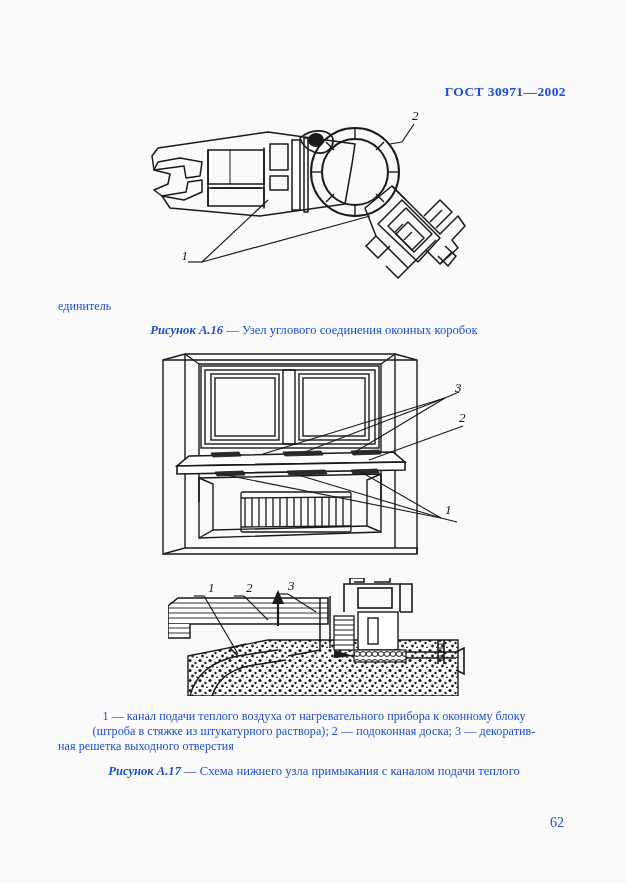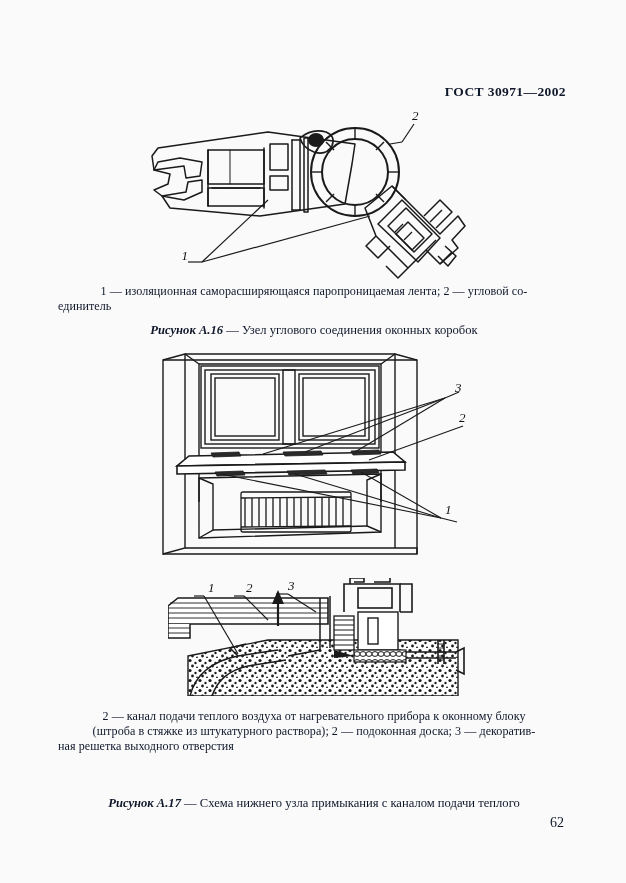"ГОСТ 30971—2002" #page { color: #0f172a -> #1d4ed8 }
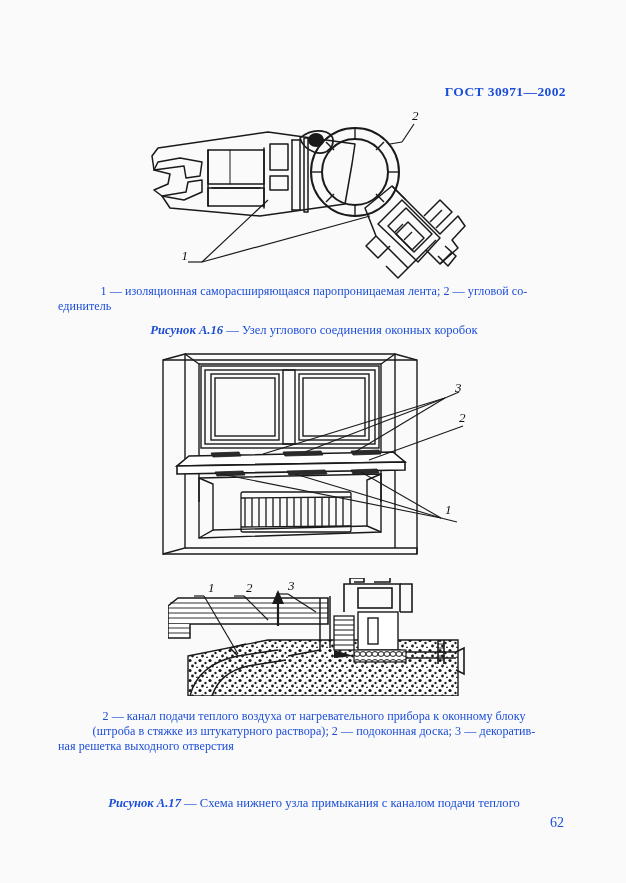"1 — изоляционная саморасширяющаяся" div.legend { html: <div>1 — изоляционная саморасширяющаяся паропроницаемая лента; 2 — угловой со-</div> -> none }
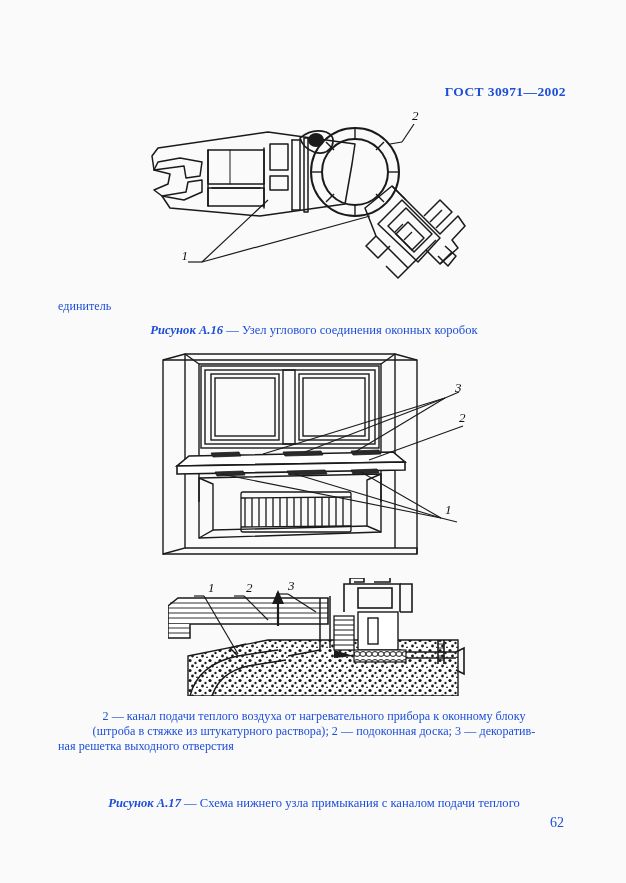"2 — канал подачи теплого" div.legend { text: 2 -> 1 }
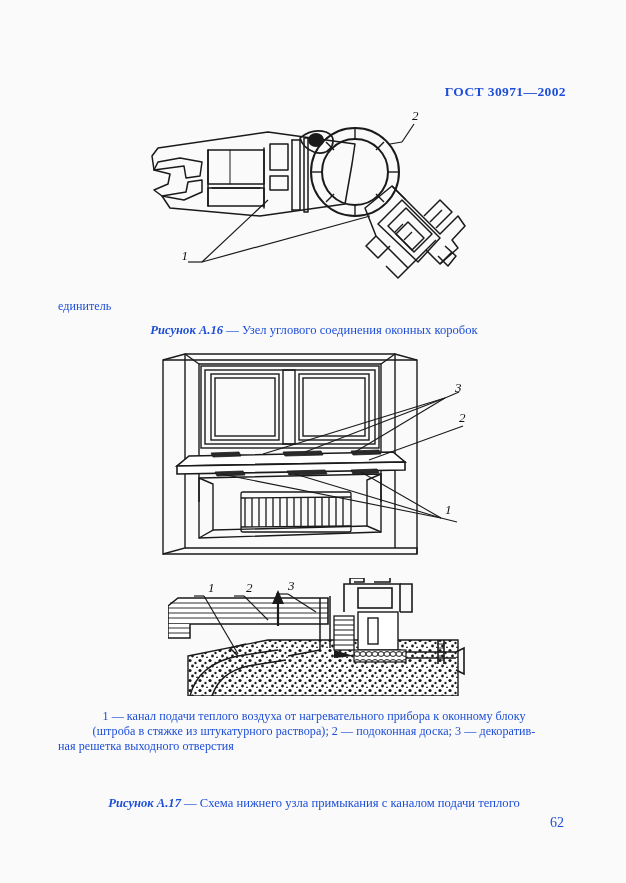"Рисунок А.17 — Схема нижнего" div.caption { margin-top: 32px -> none }
